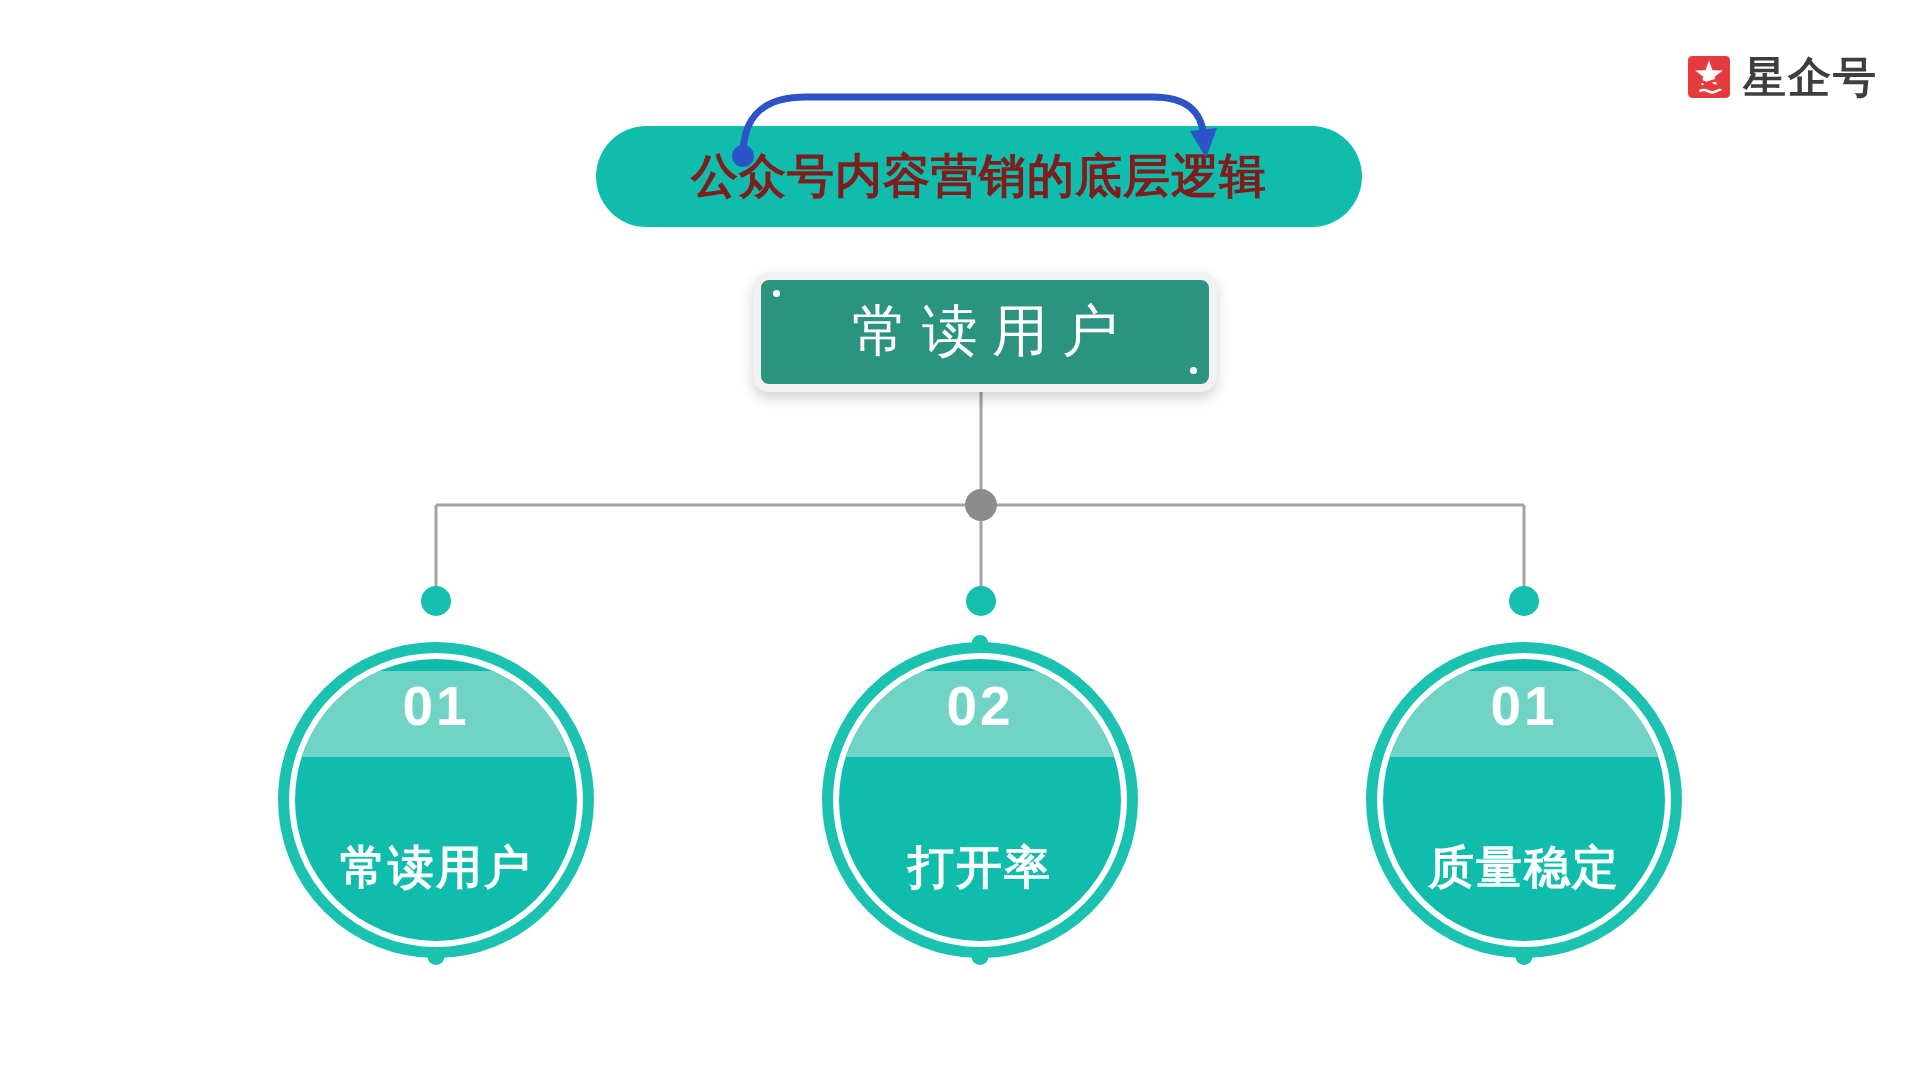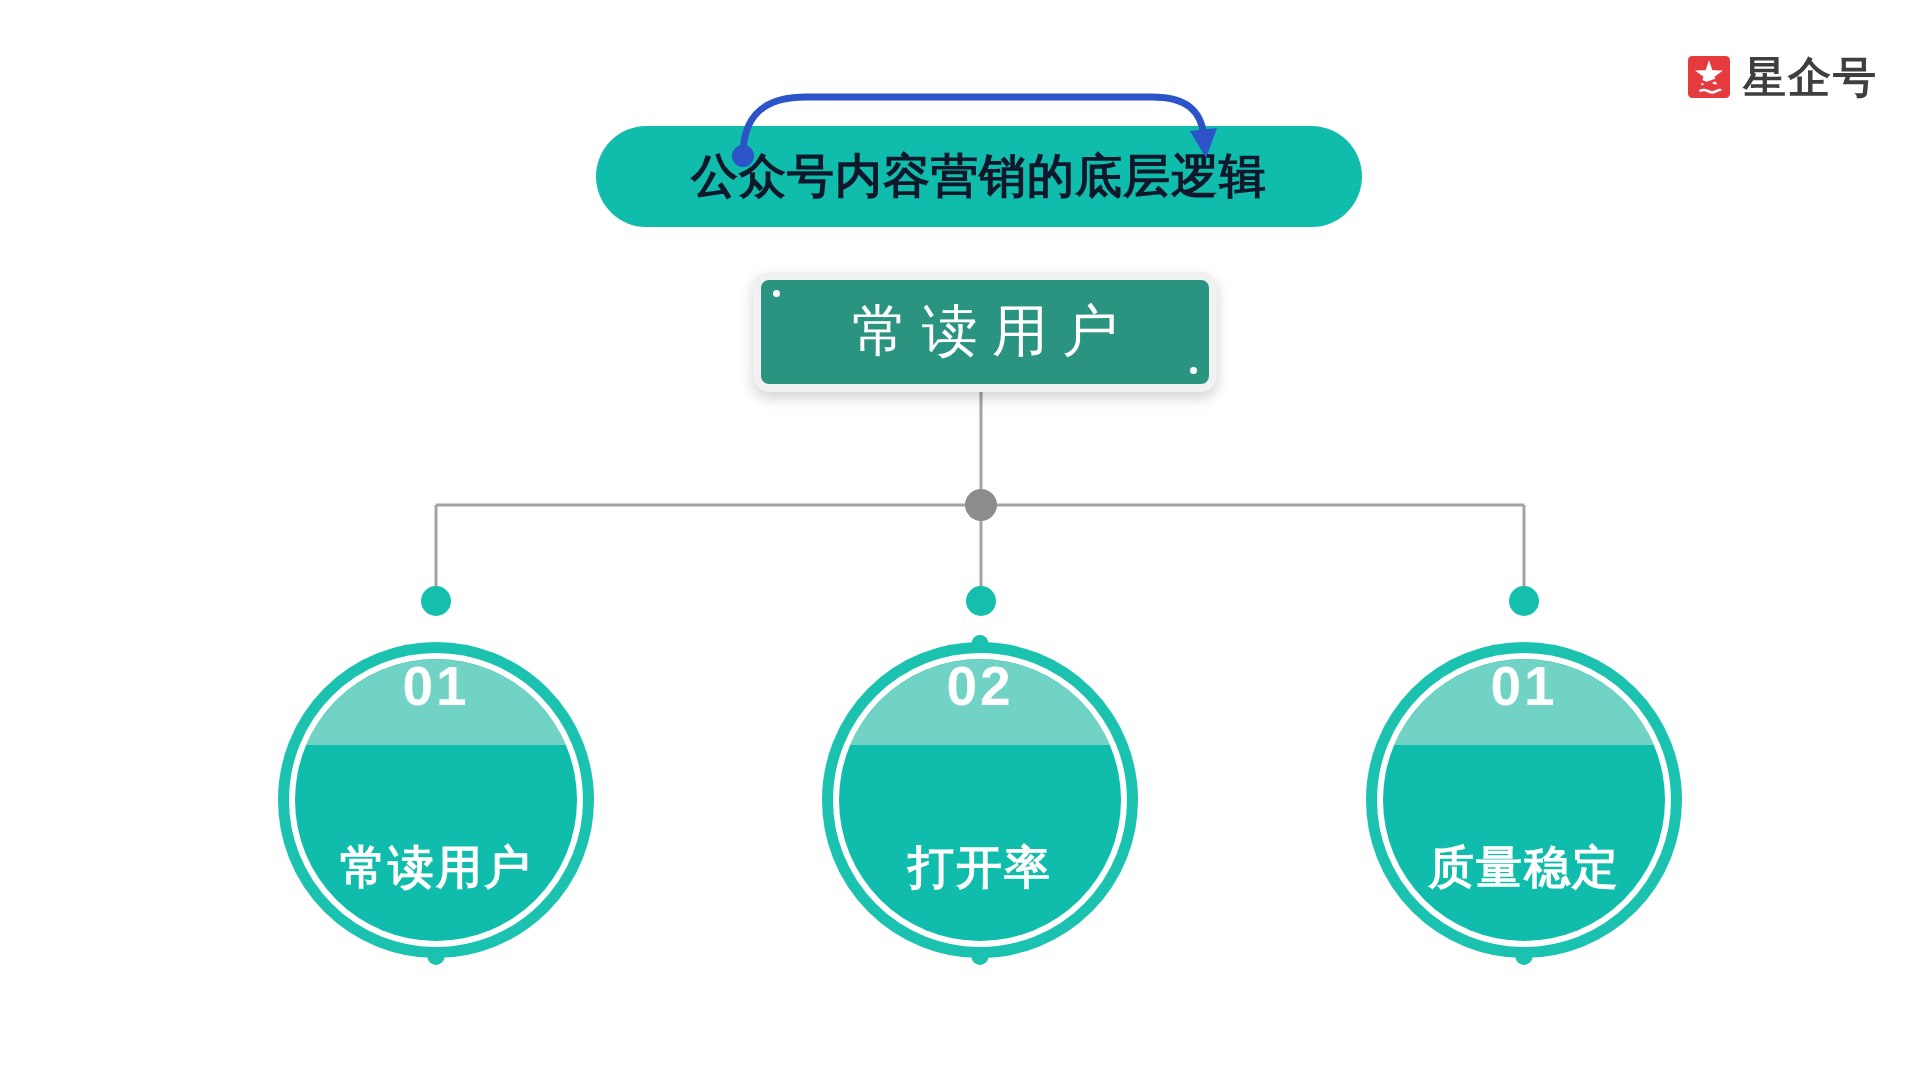"公众号内容营销的底层逻辑" .pill span { color: #0f172a -> #7f1d1d }
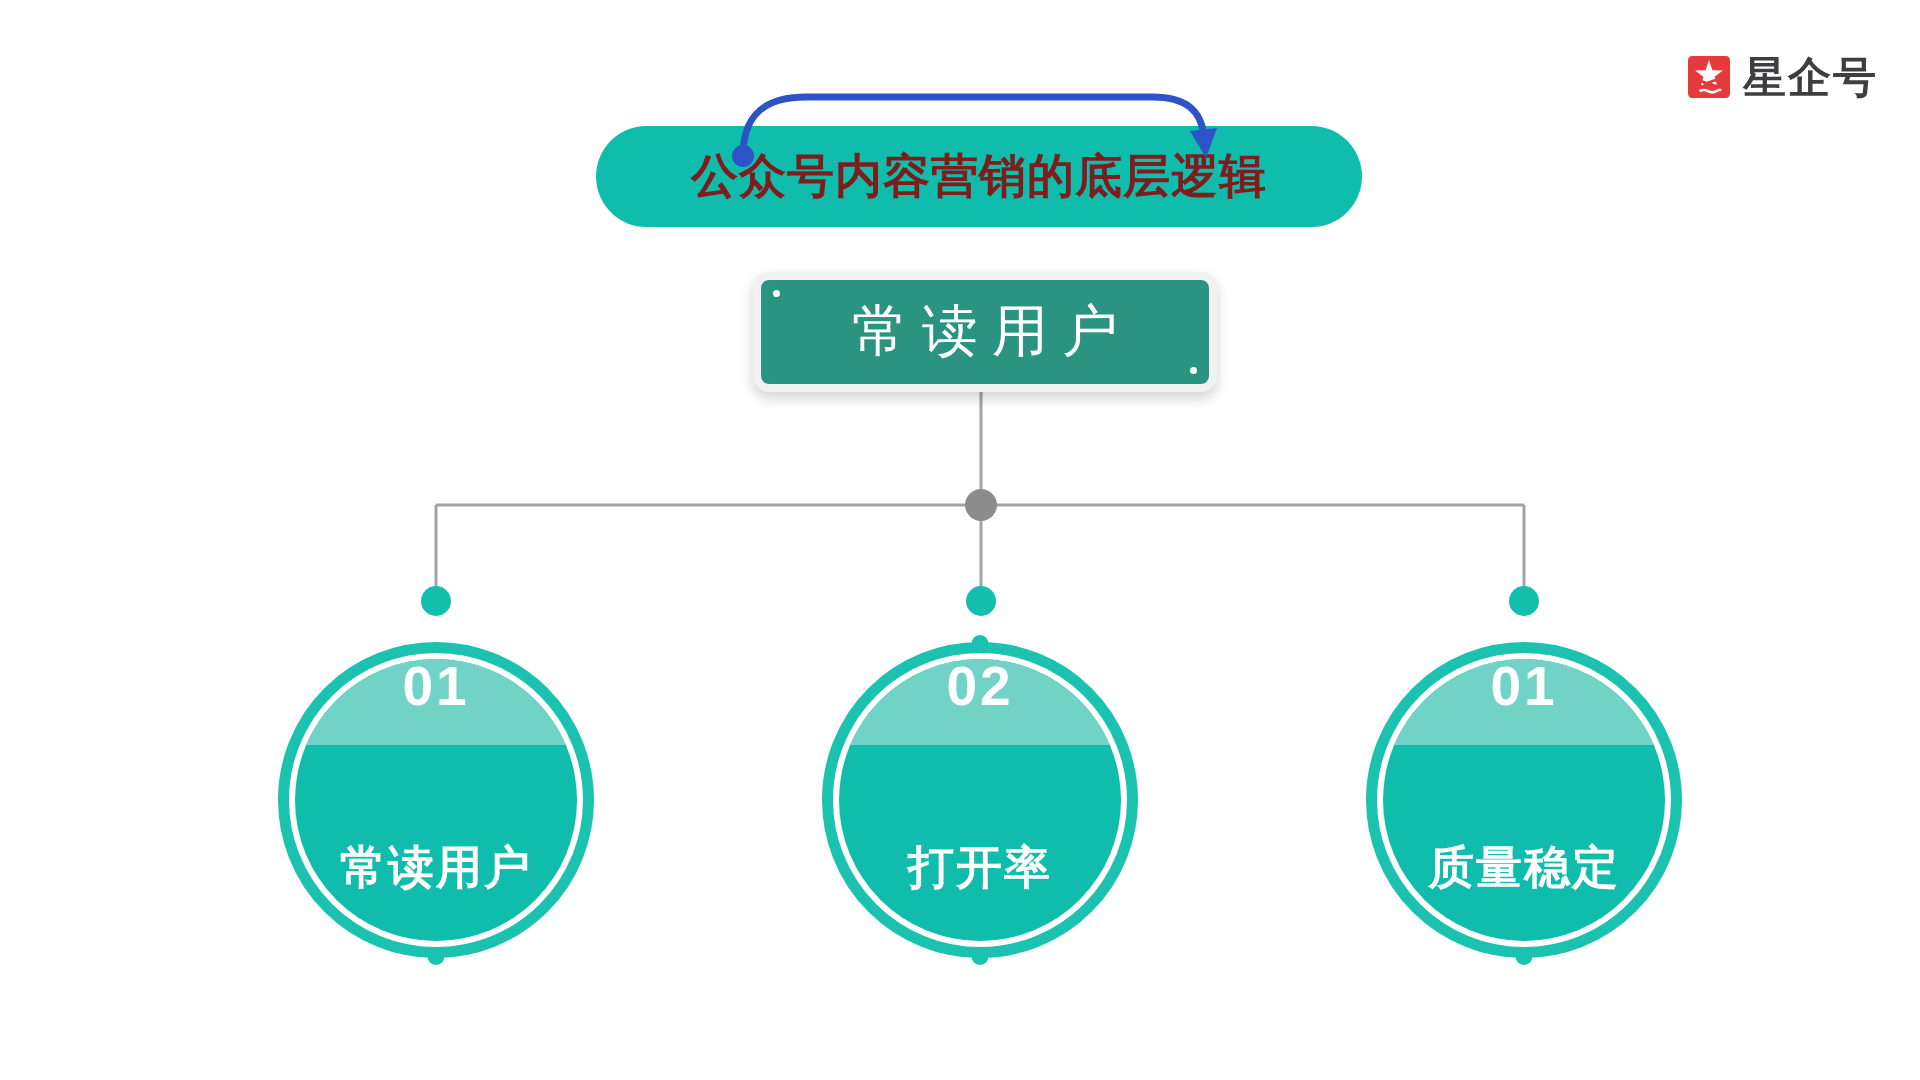"01" .node .cap { align-items: flex-start -> center; top: 0 -> 12px }
